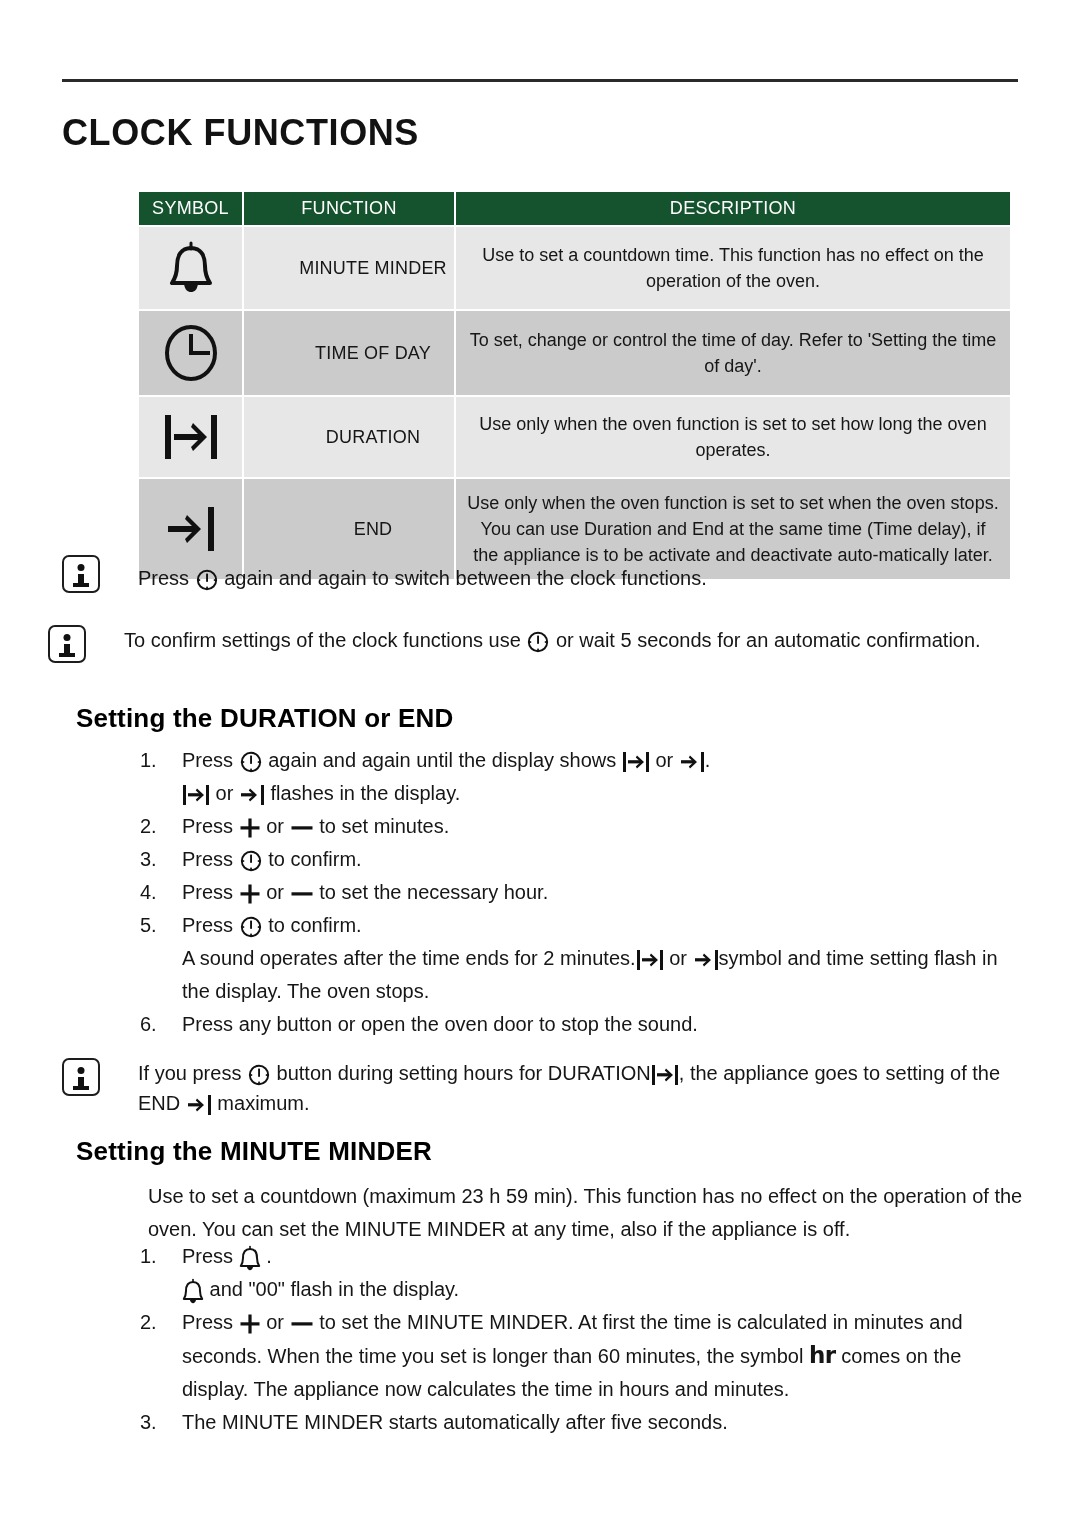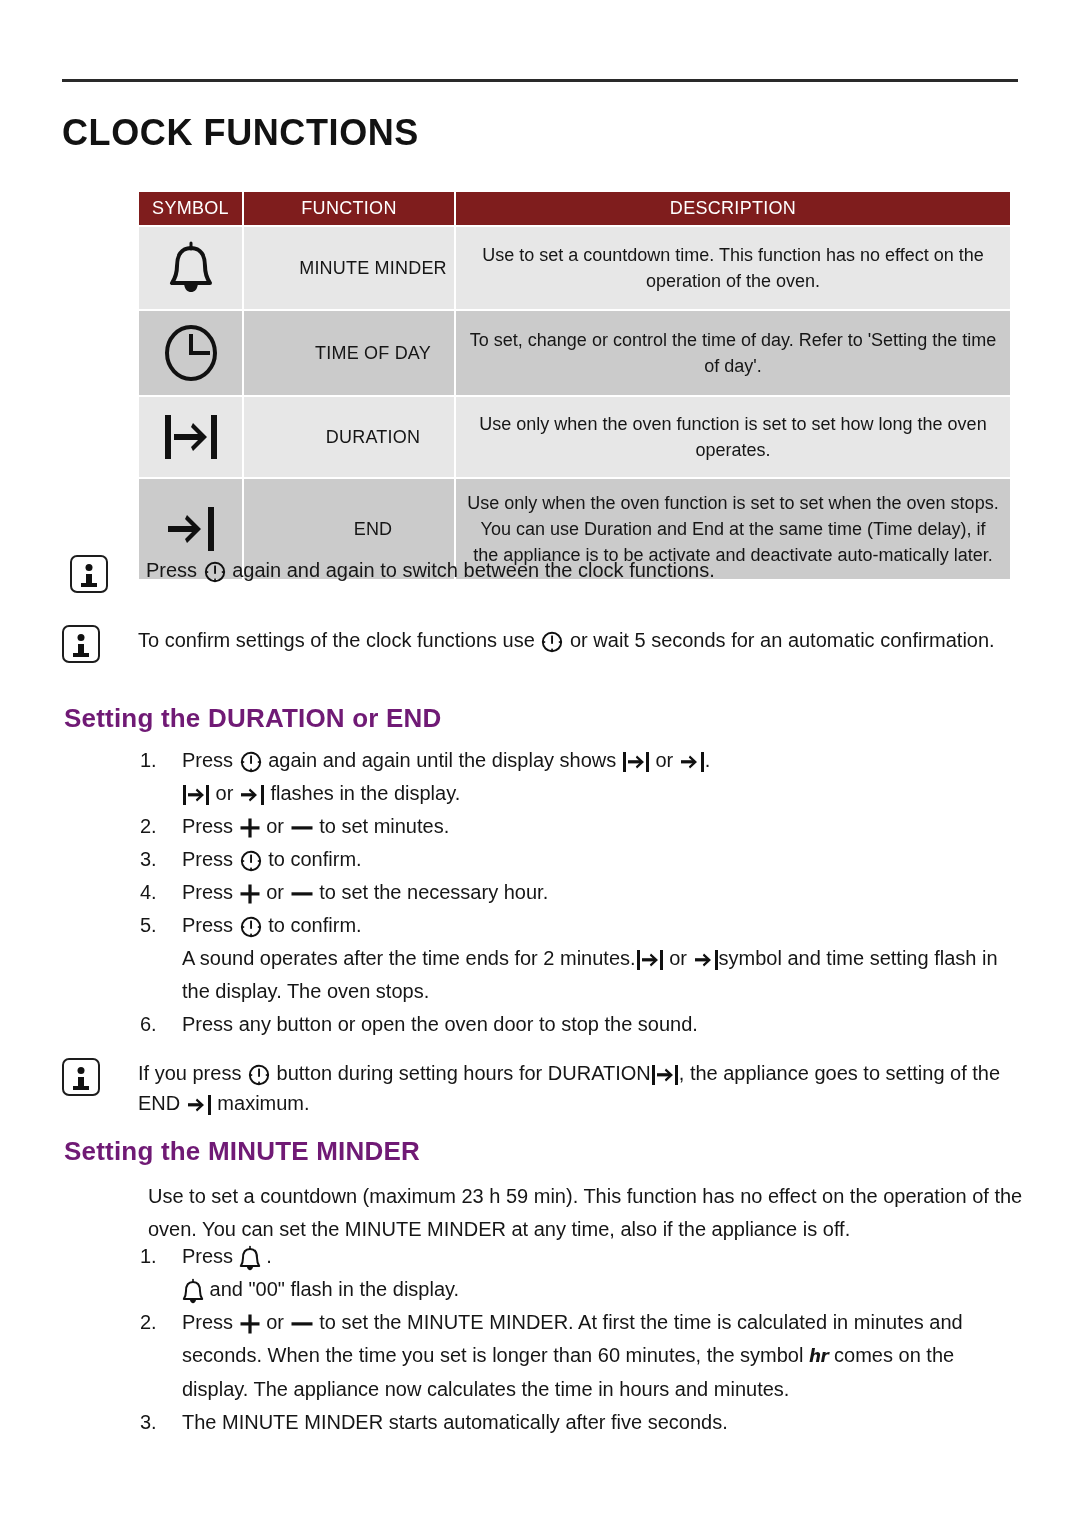"SYMBOL" .clock-table thead th { background: #7f1d1d -> #14532d }
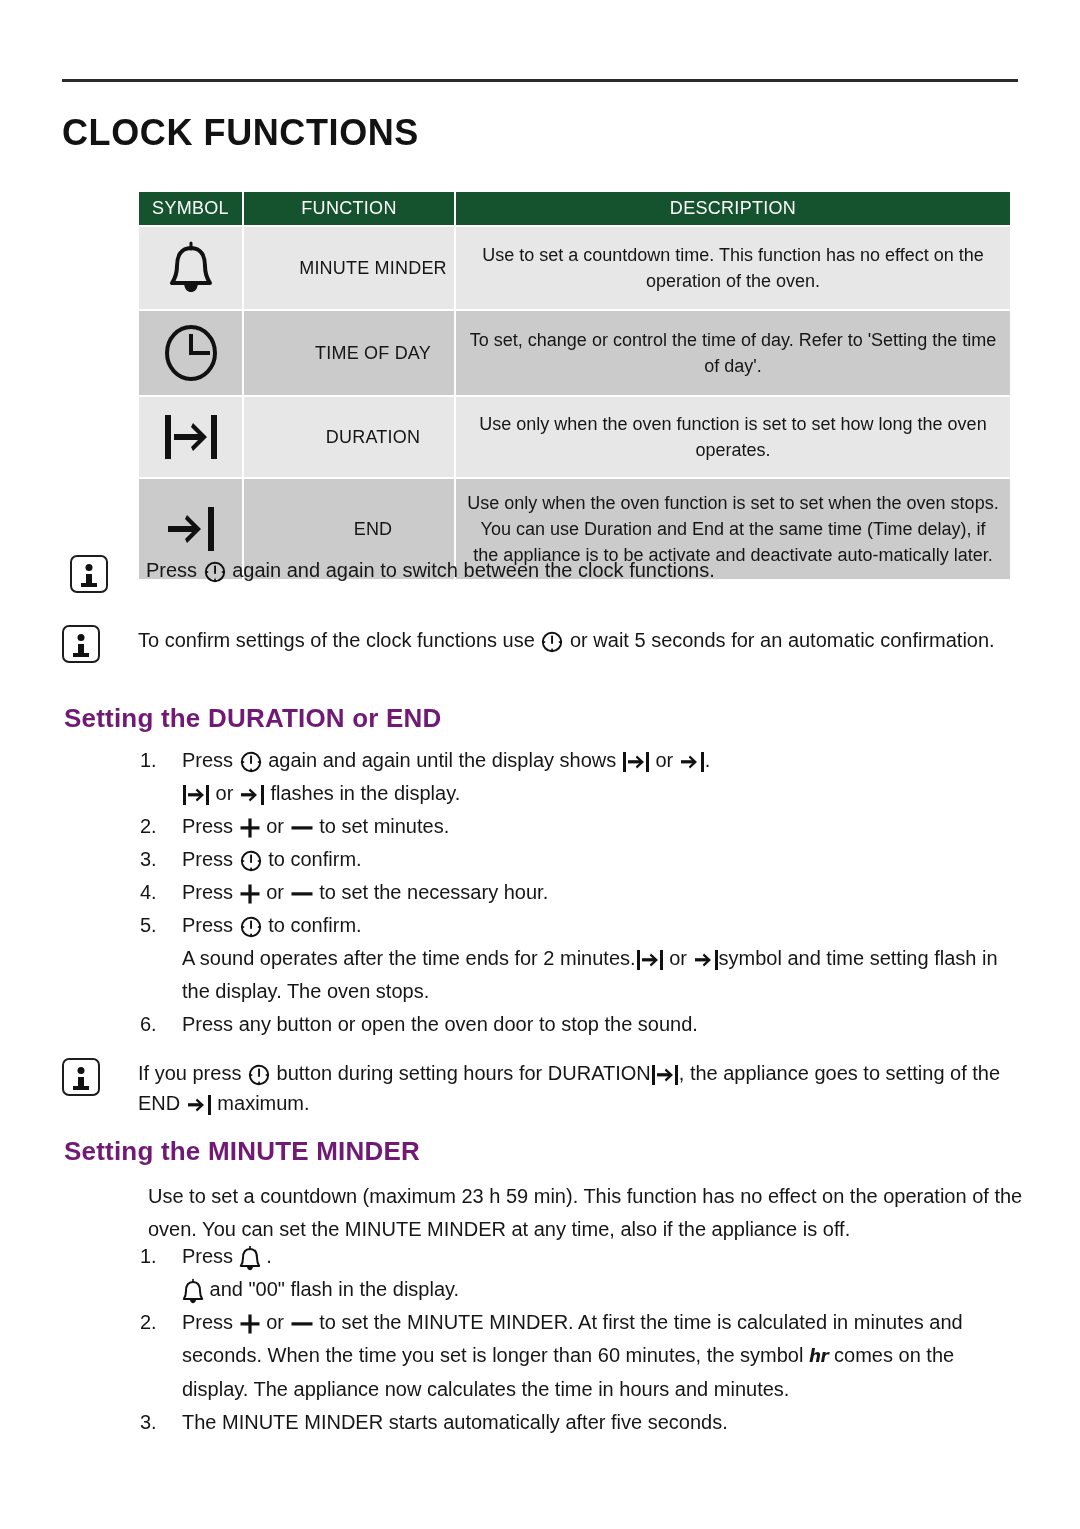"Press again and again to" div.note { align-items: none -> flex-end; left: 70px -> 62px }
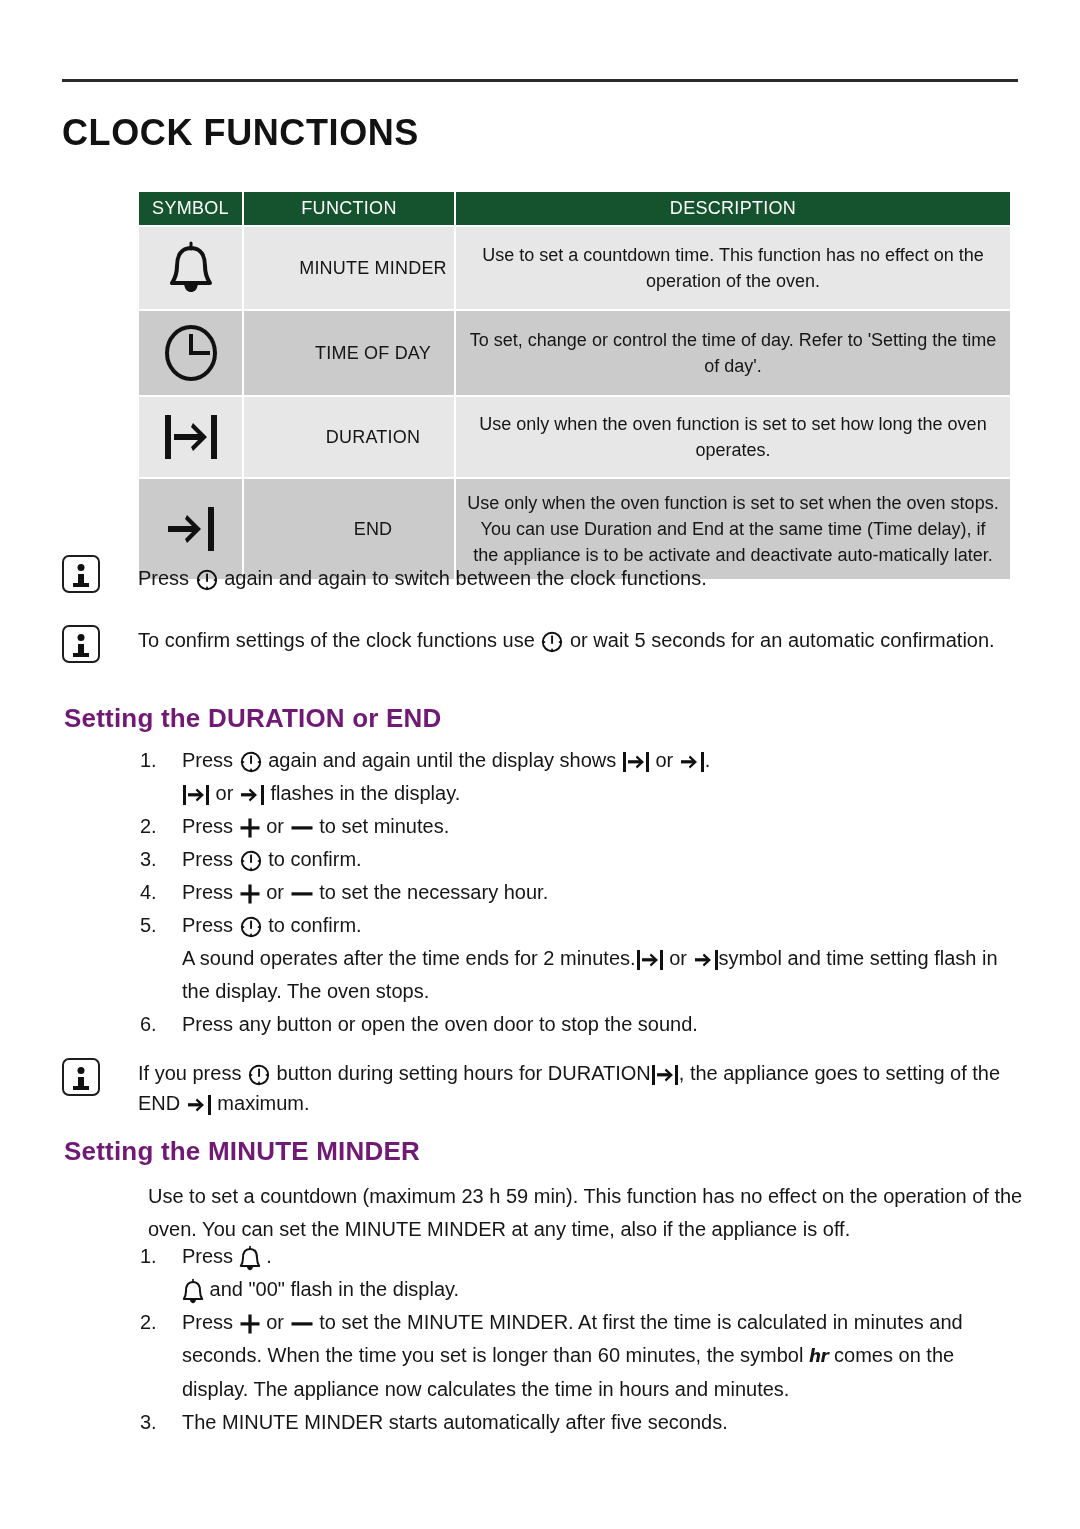"To confirm settings of the" div.note { left: 62px -> 48px }
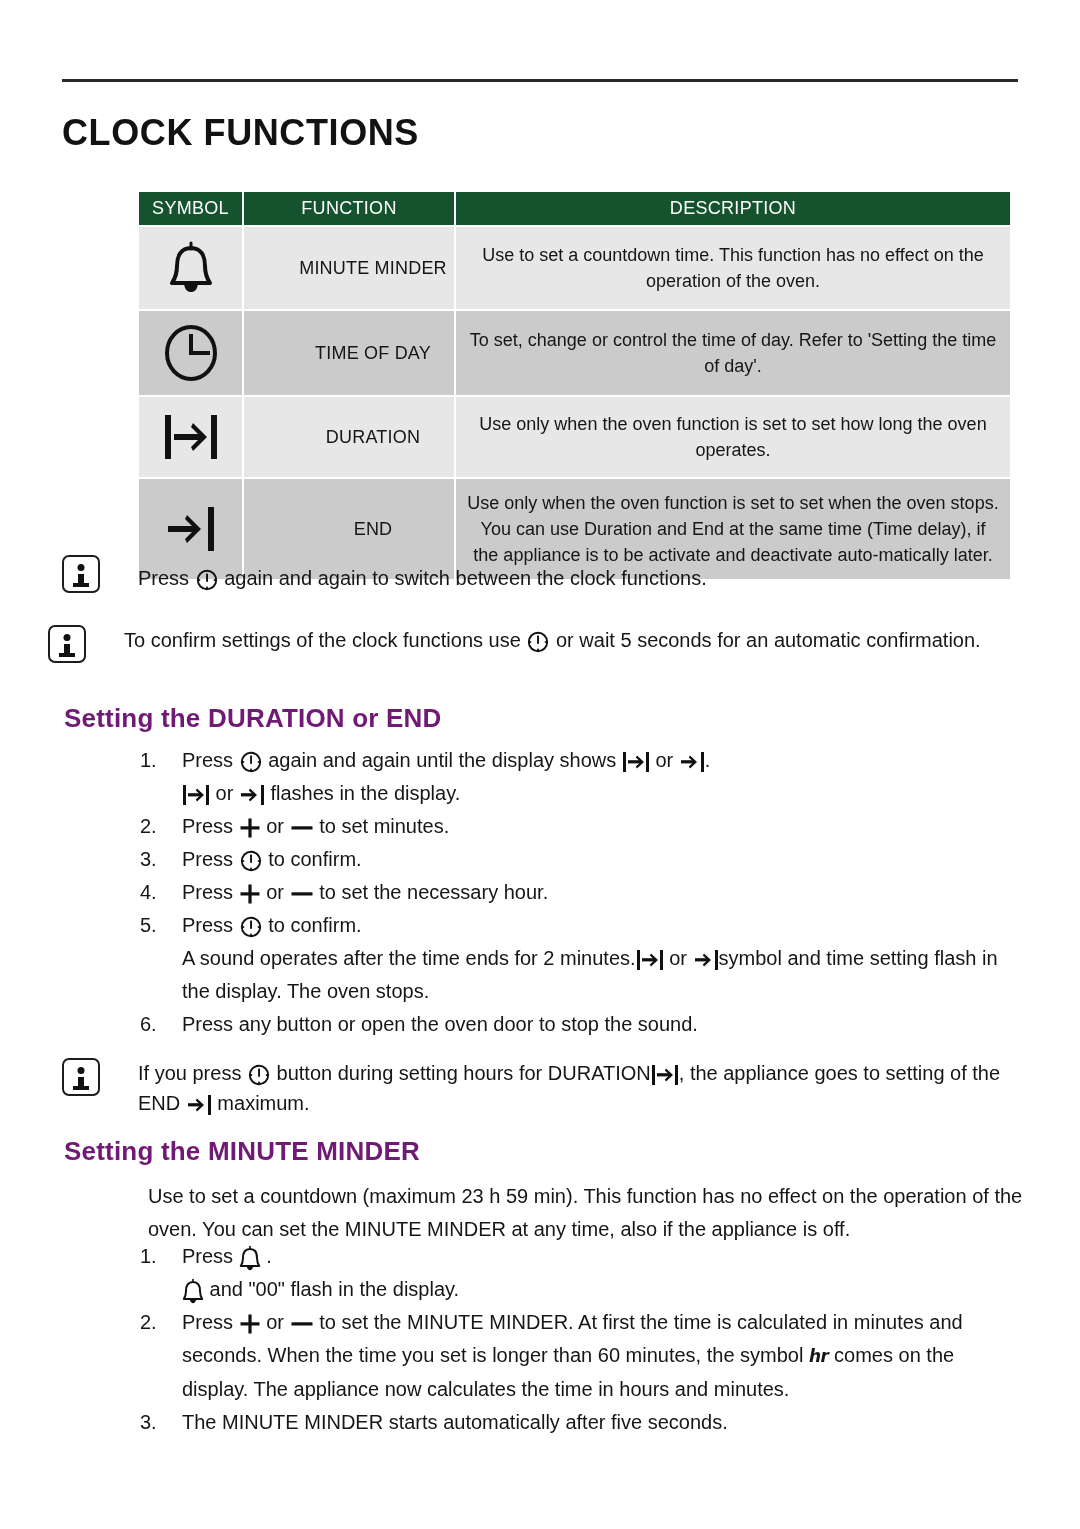"Setting the DURATION or END" .section-h { color: #701a75 -> #000000; left: 64px -> 76px }
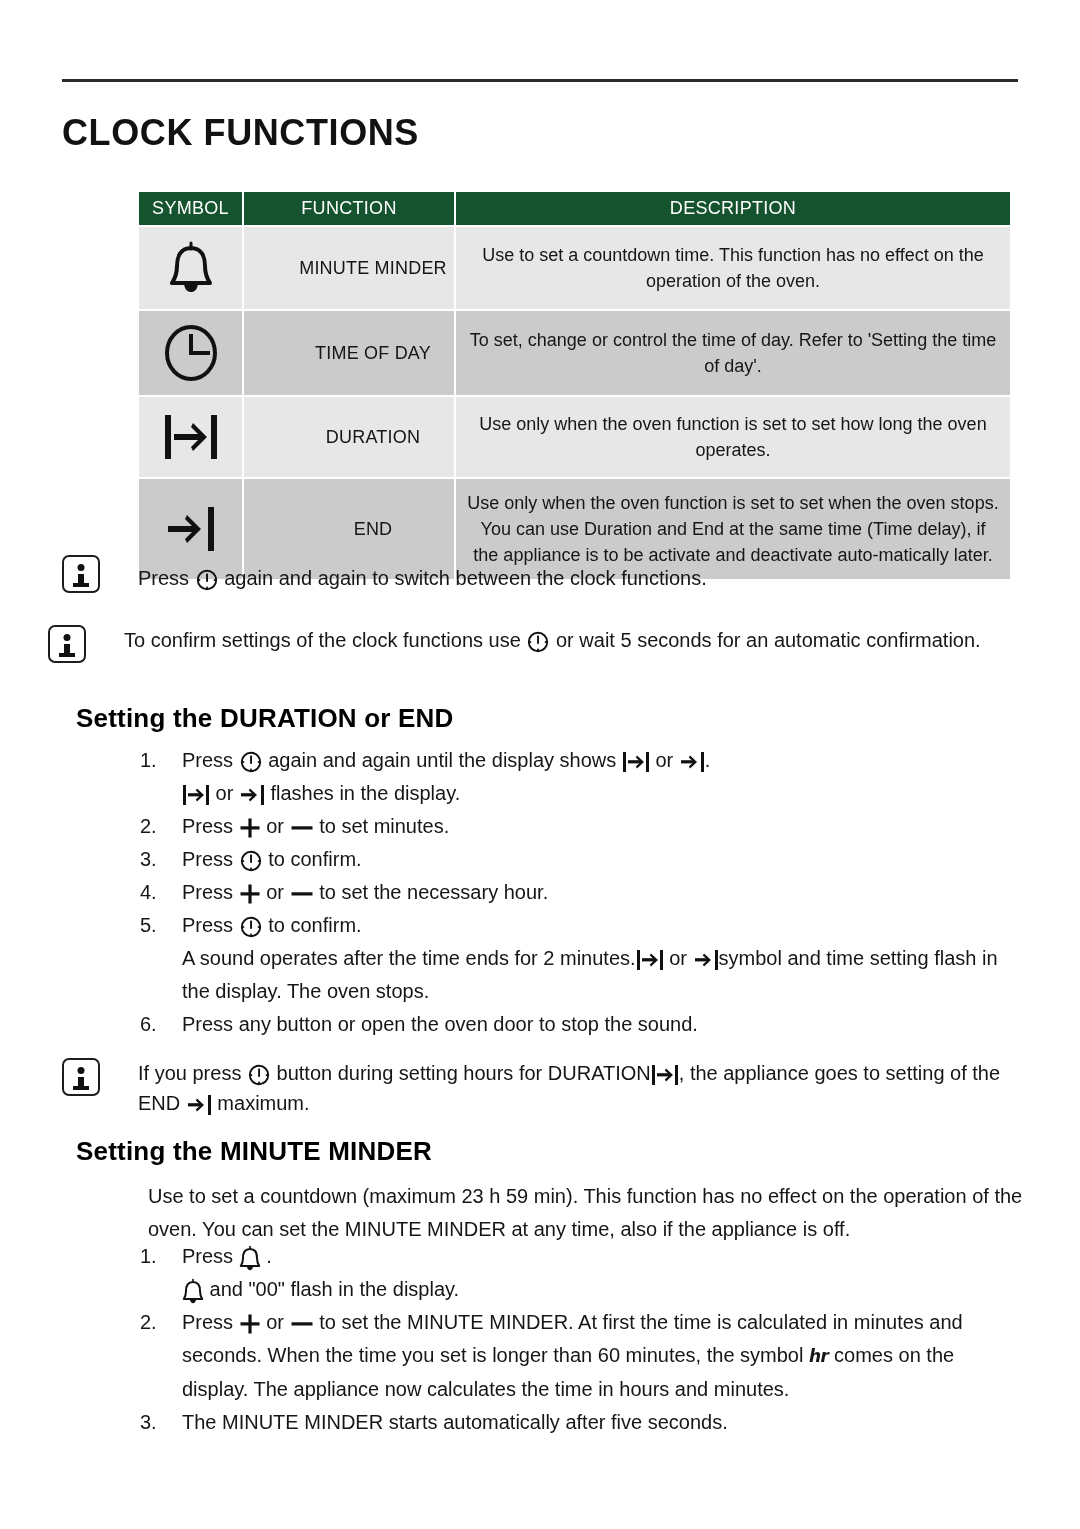"hr" .hr-sym { font-size: 17px -> 23px; font-style: italic -> none }
